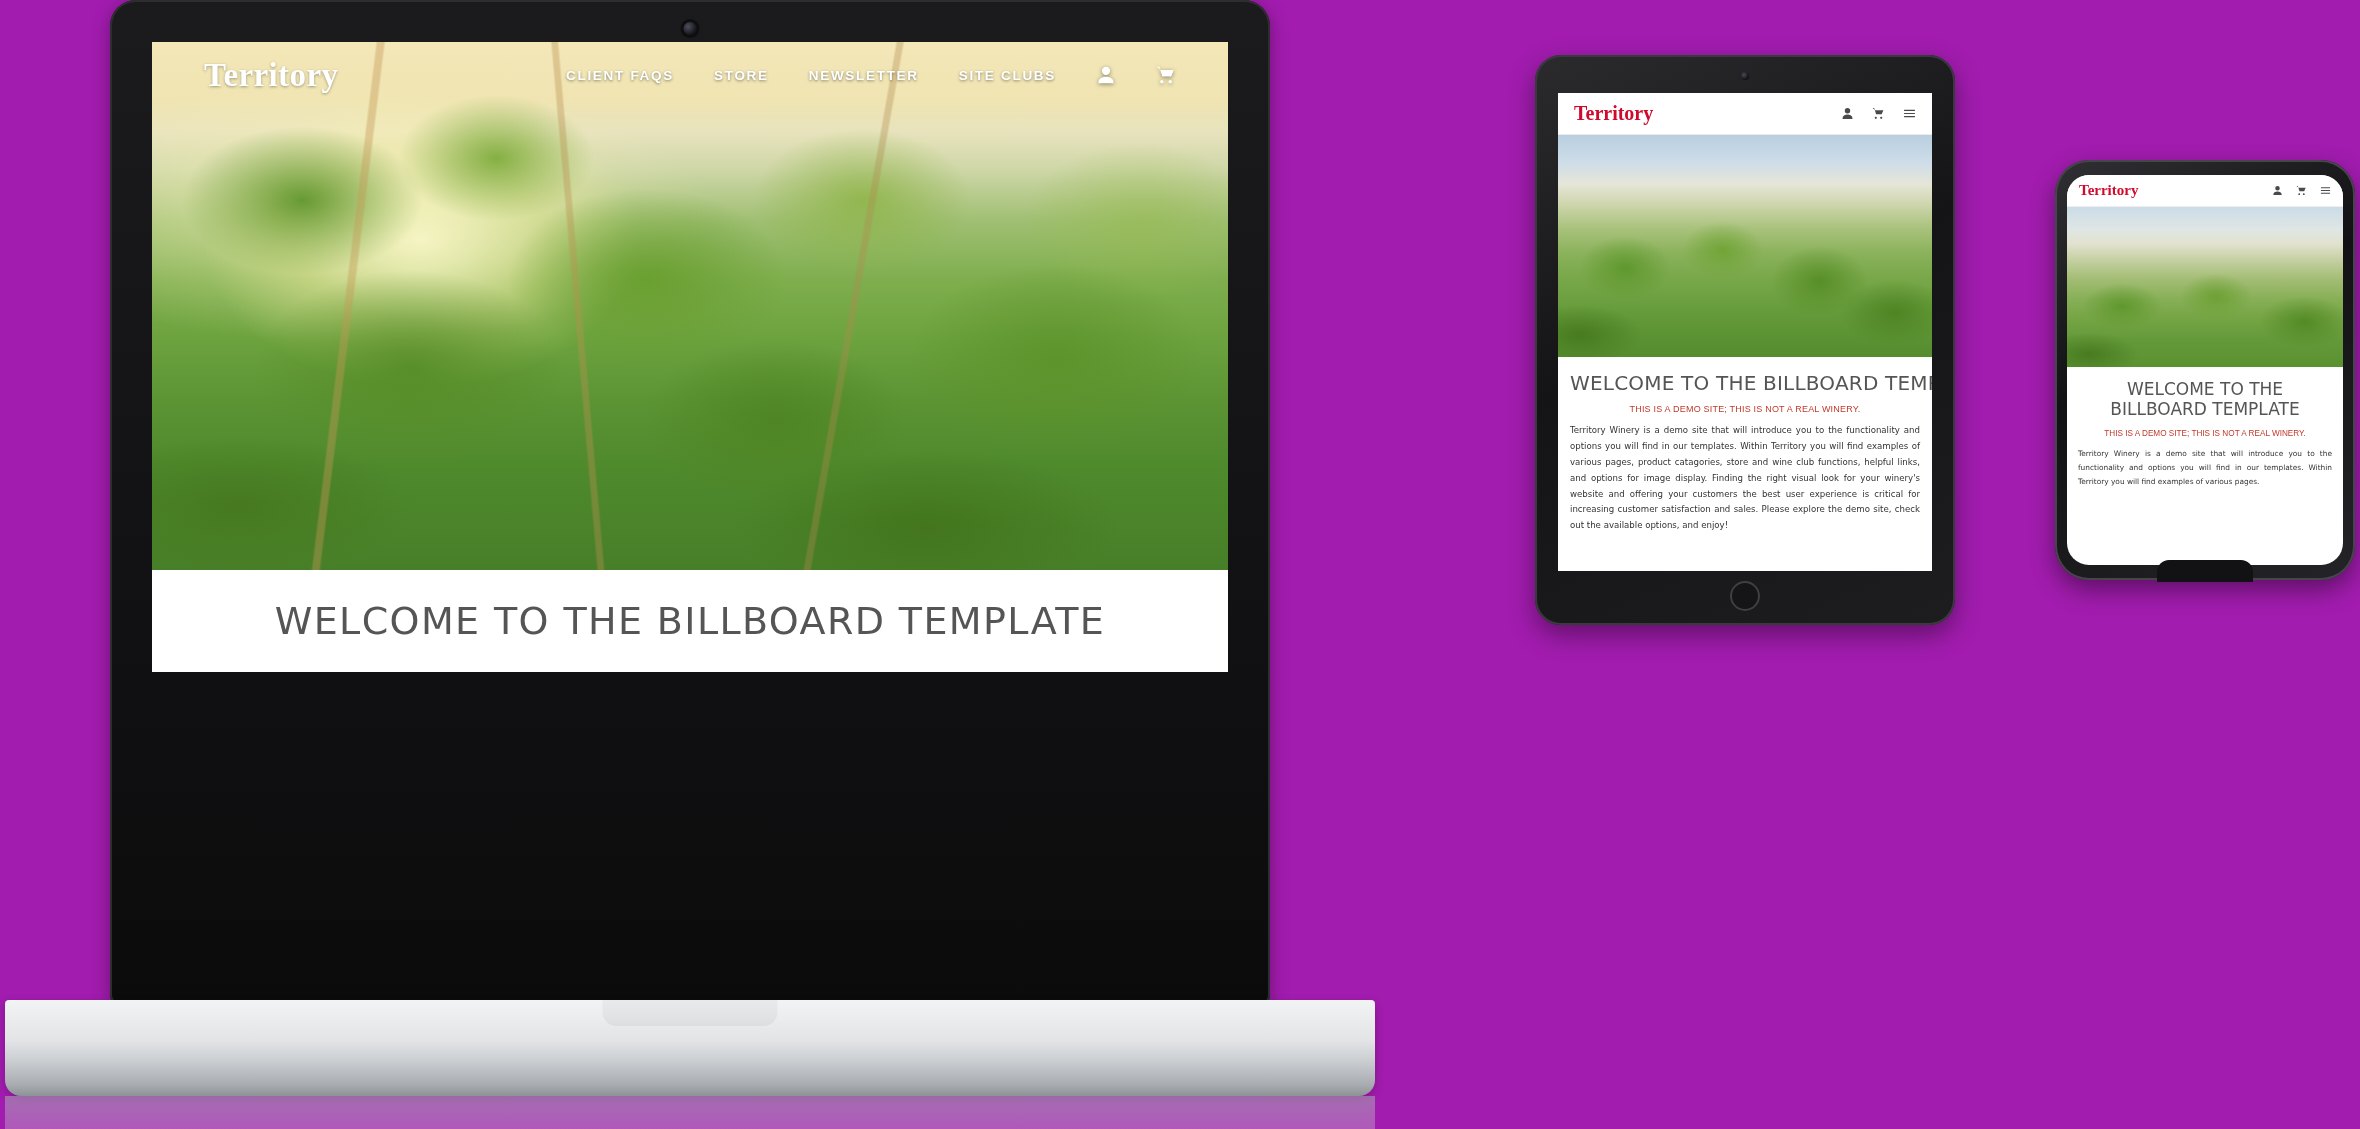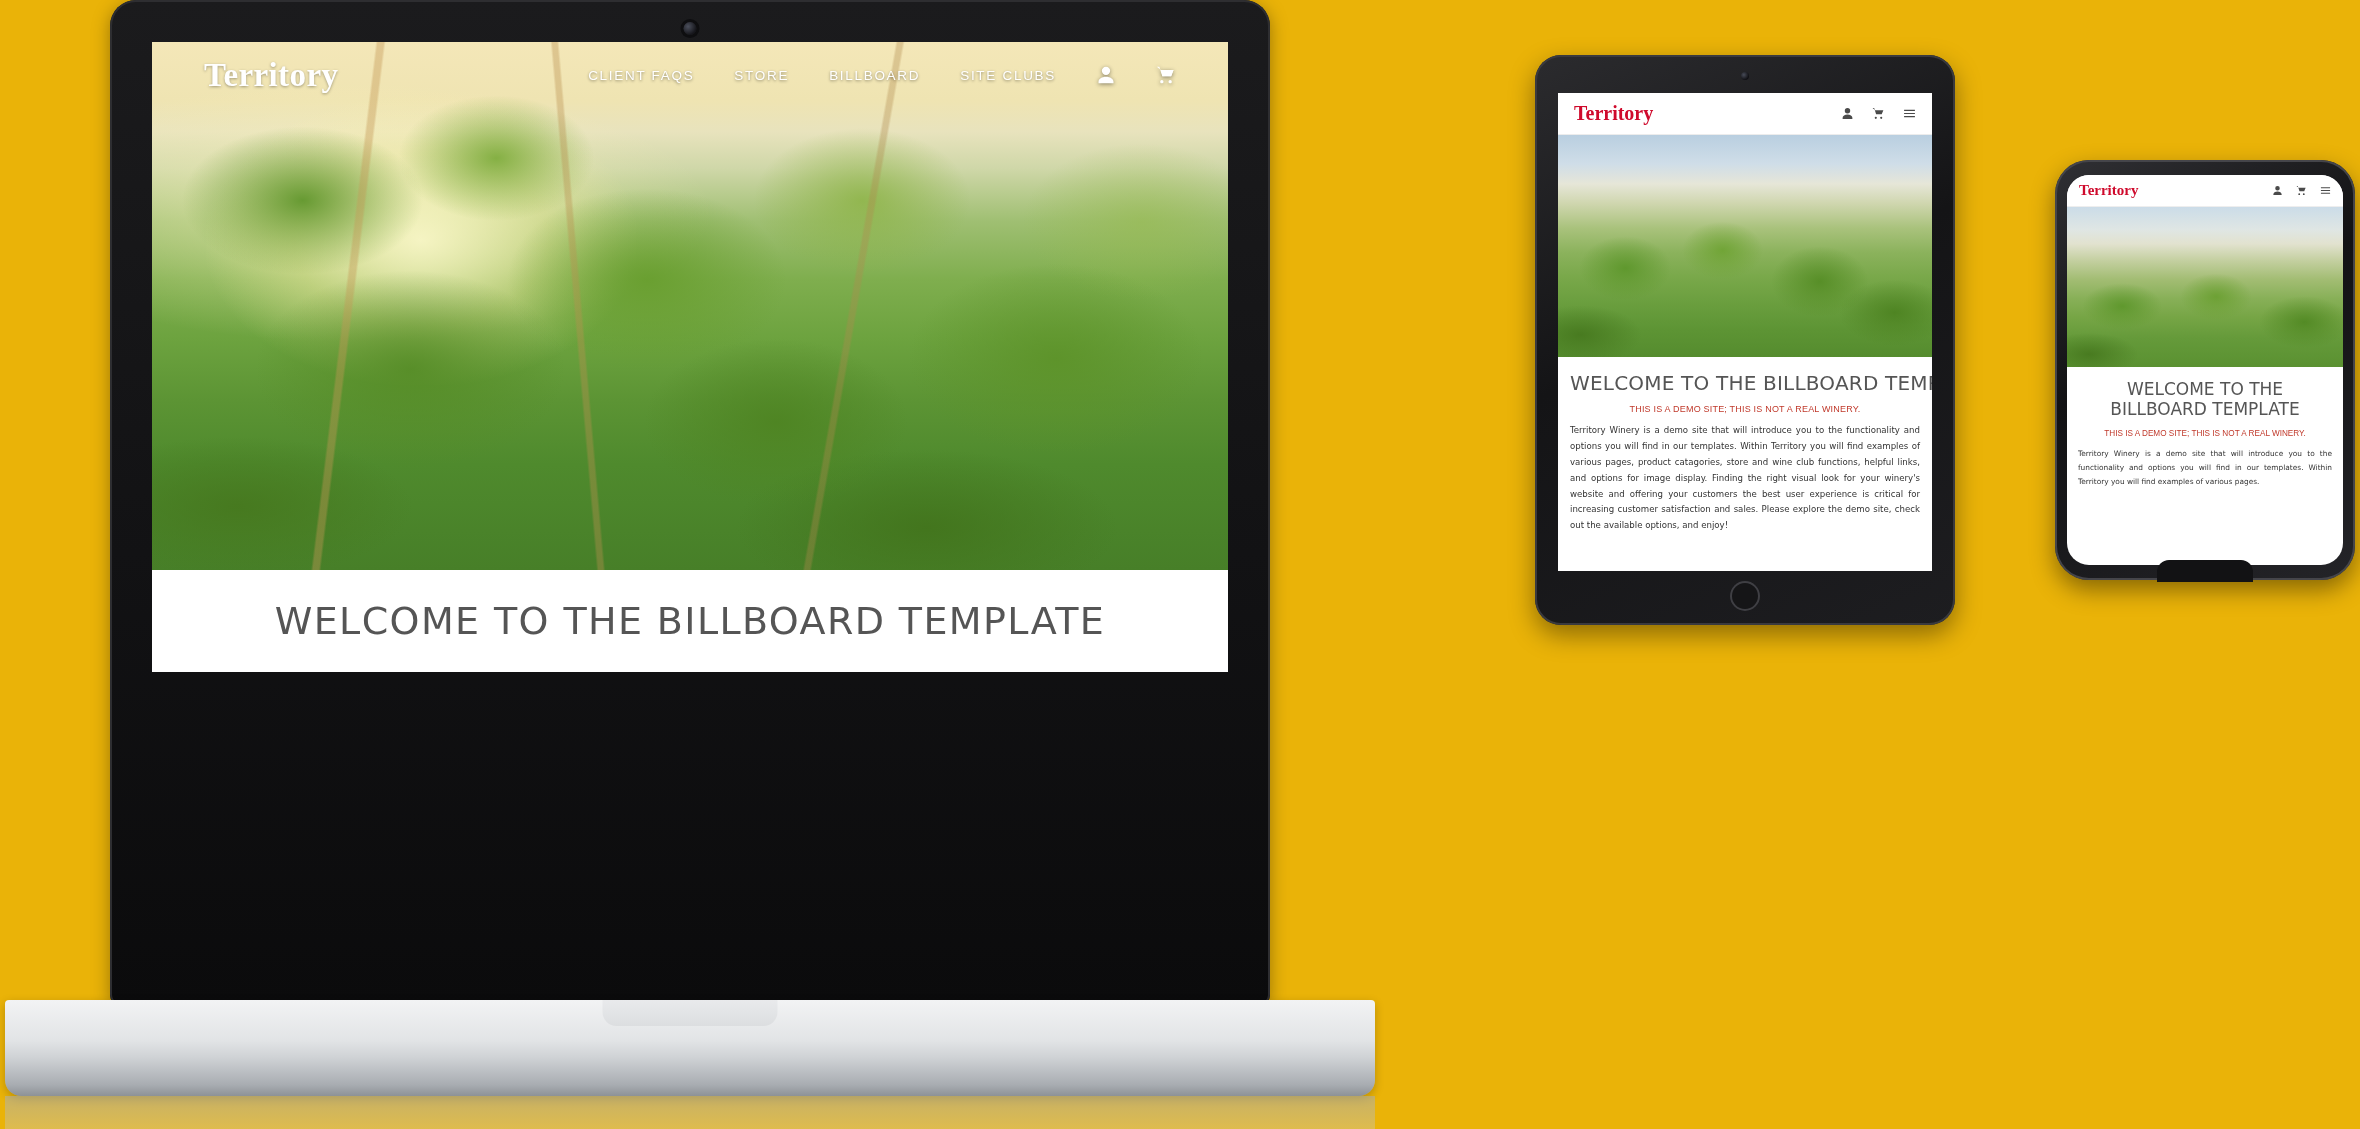"Territory" #stage { background: #eab308 -> #a21caf }
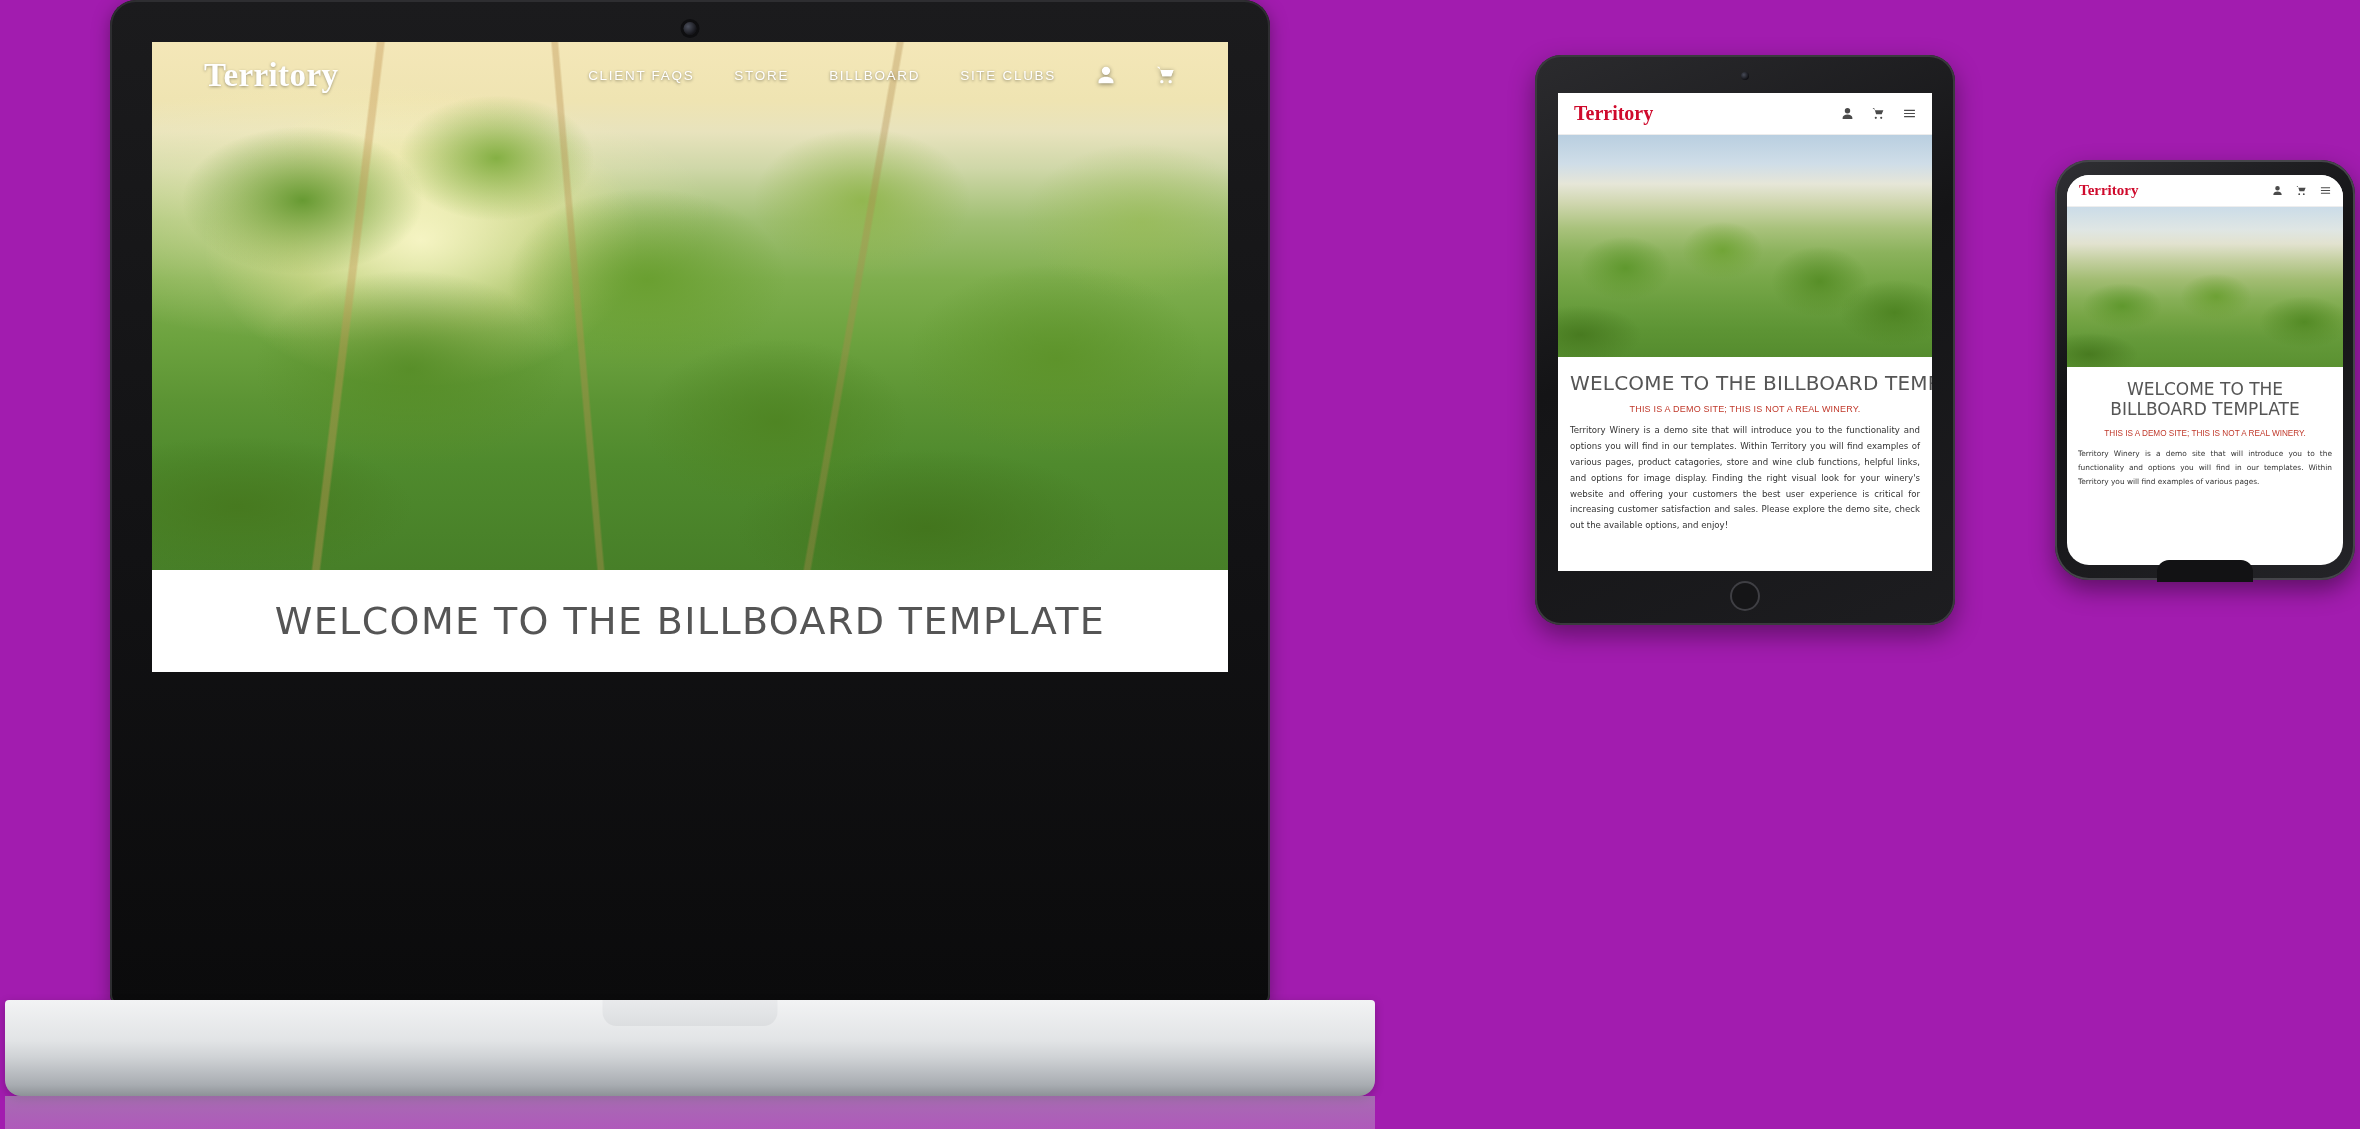"CLIENT FAQS" .lap-nav a { font-weight: 400 -> 700 }
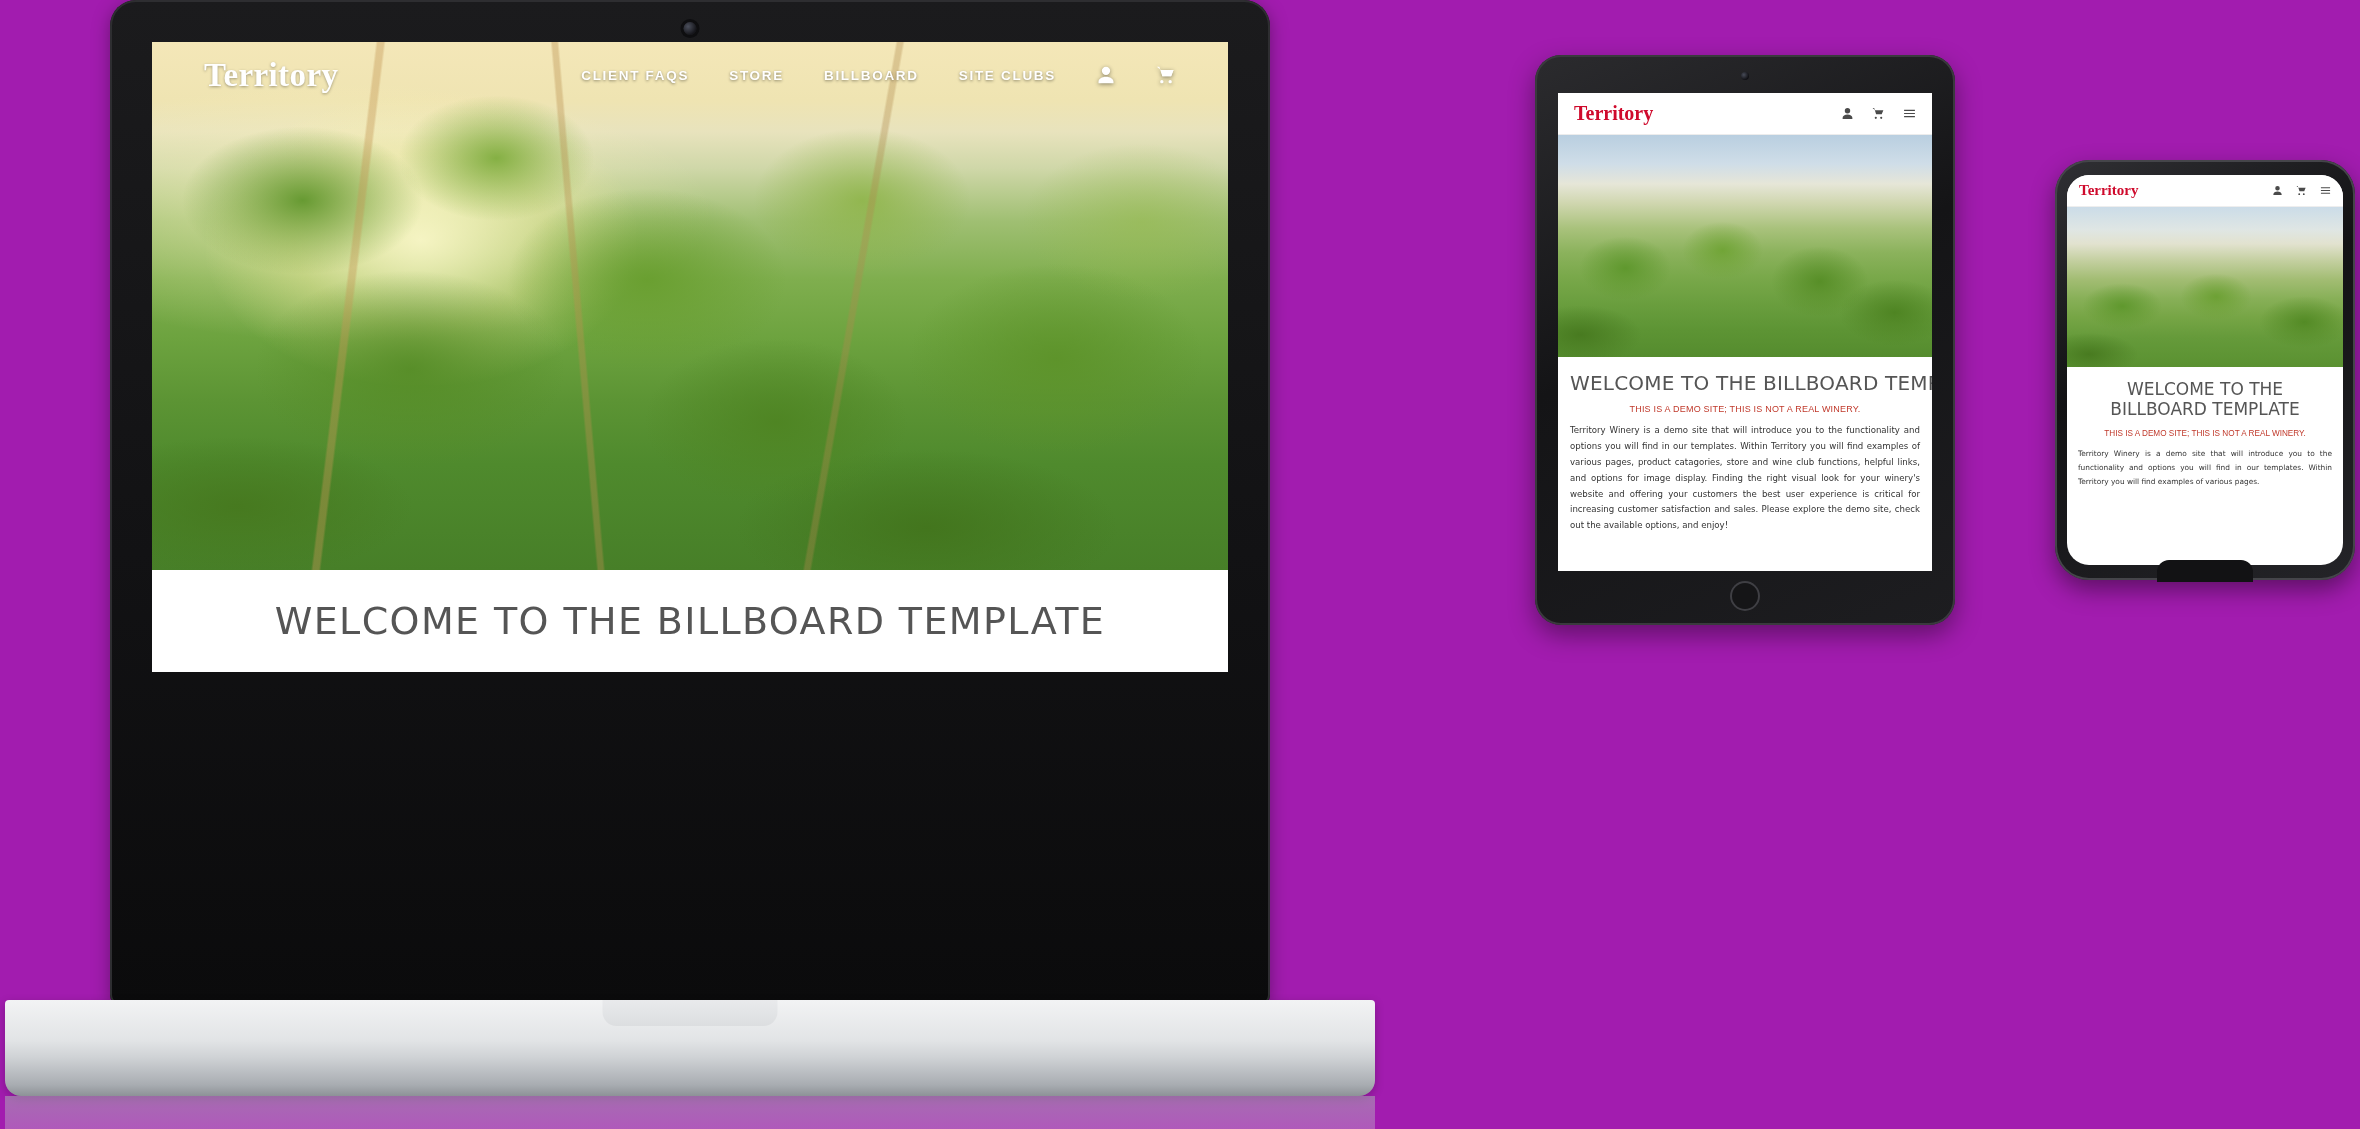"BILLBOARD" a { text: BILLBOARD -> NEWSLETTER }
